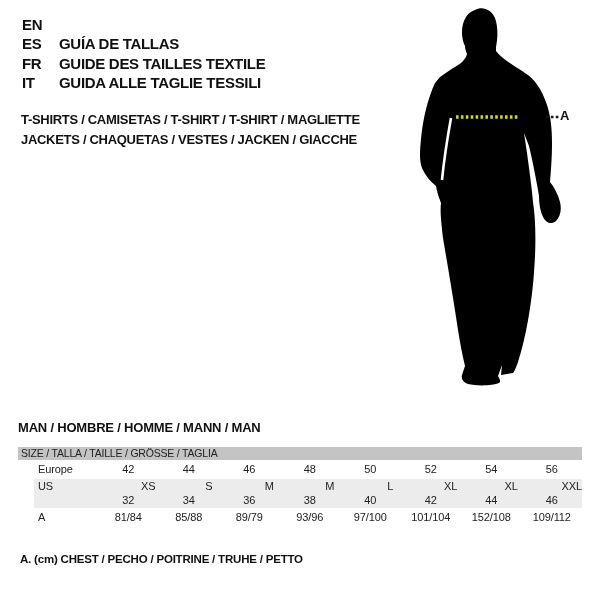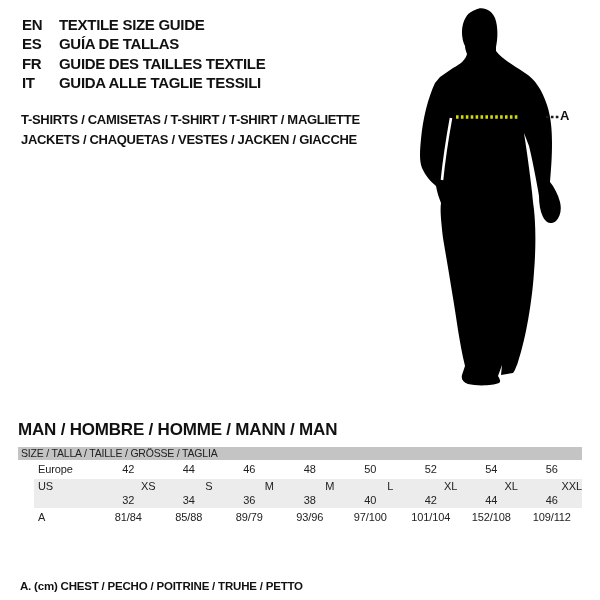"TEXTILE SIZE GUIDE" span { html: <span>TEXTILE SIZE GUIDE</span> -> none }
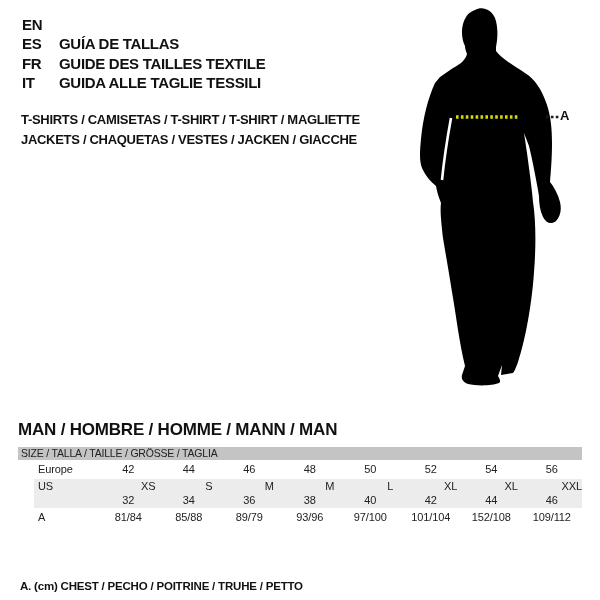"MAN / HOMBRE / HOMME" .section-title { font-size: 17px -> 13px }
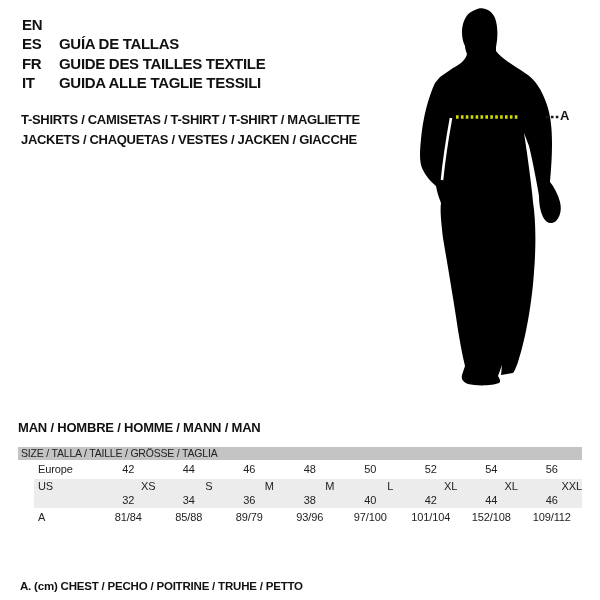"A. (cm) CHEST / PECHO" .footnote { top: 580px -> 553px }
